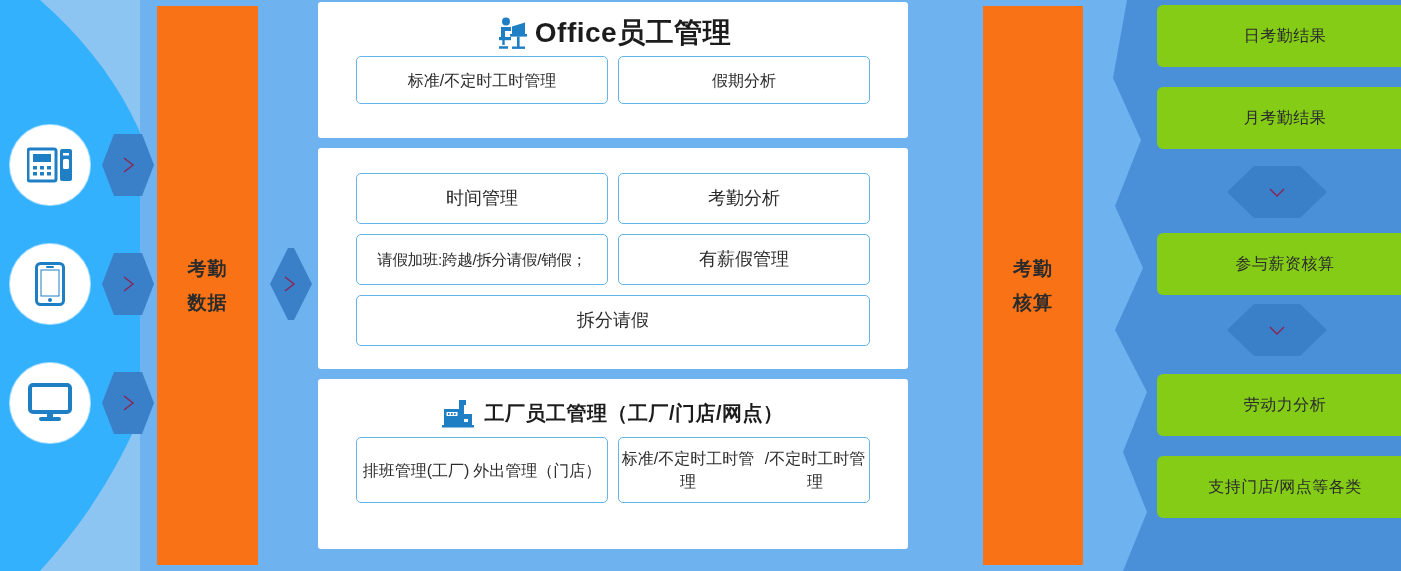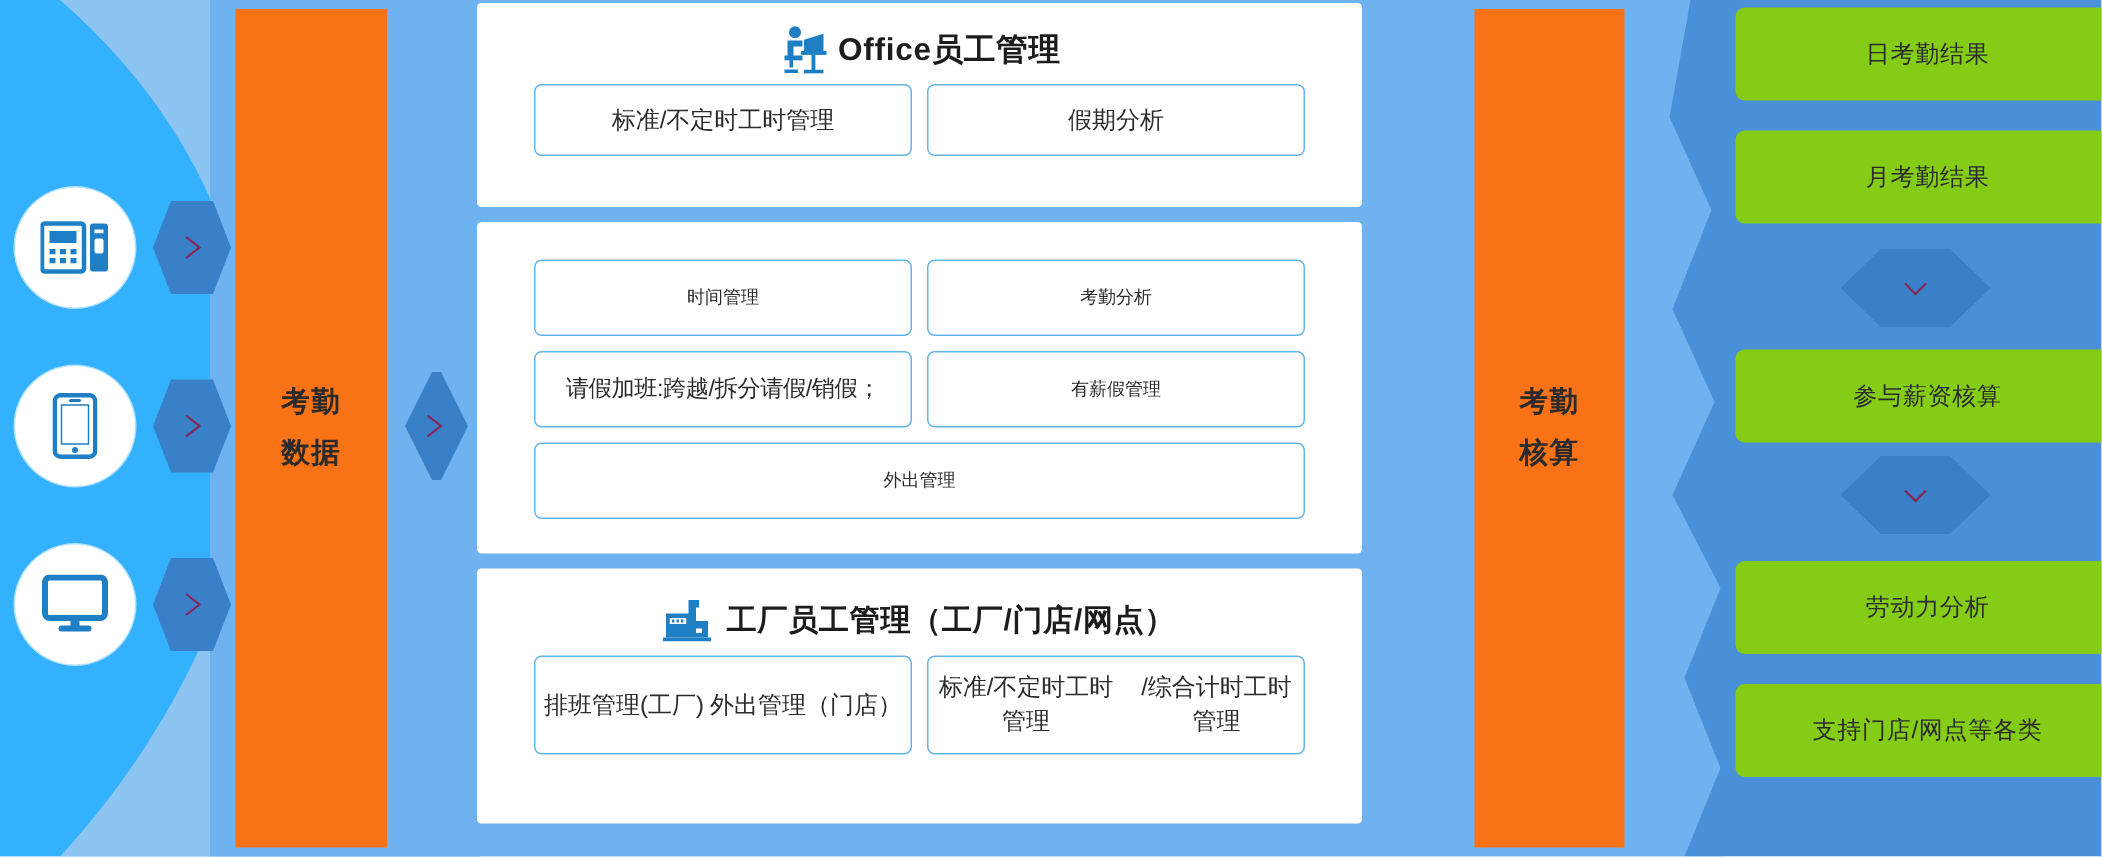"Office员工管理" .panel-title { font-size: 21px -> 28px }
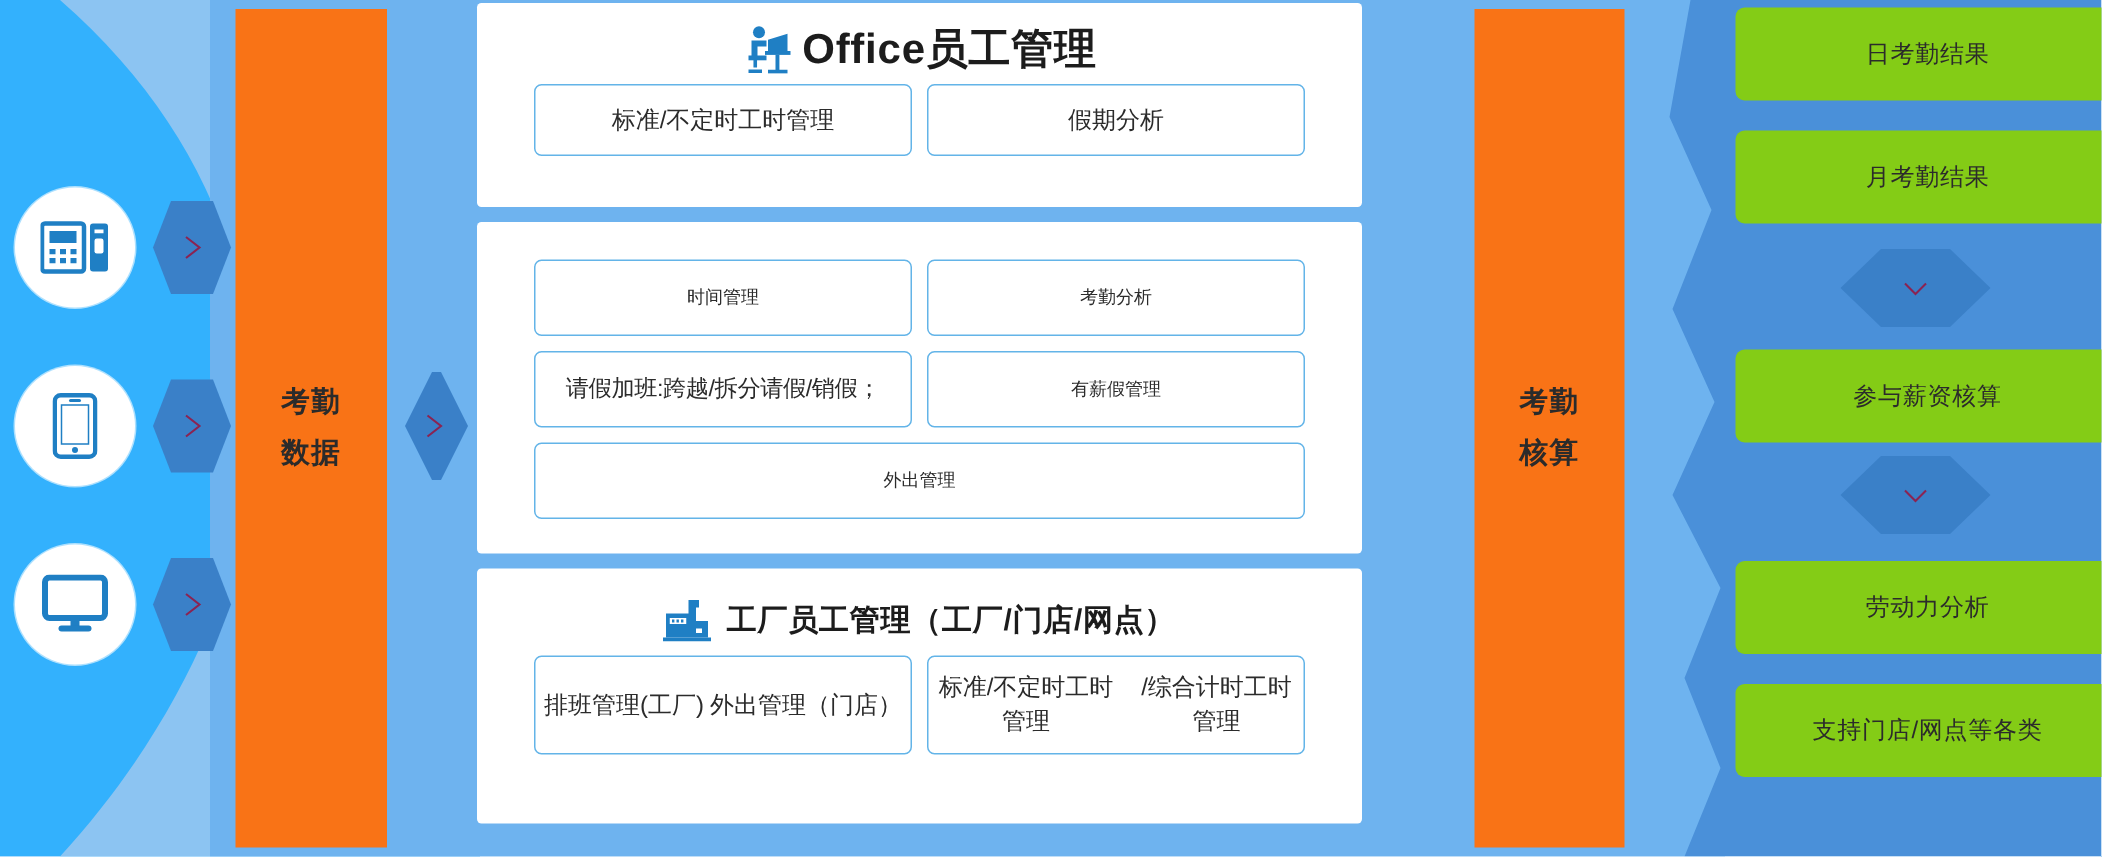"时间管理" #panel-core .tile { font-size: 12px -> 18px }
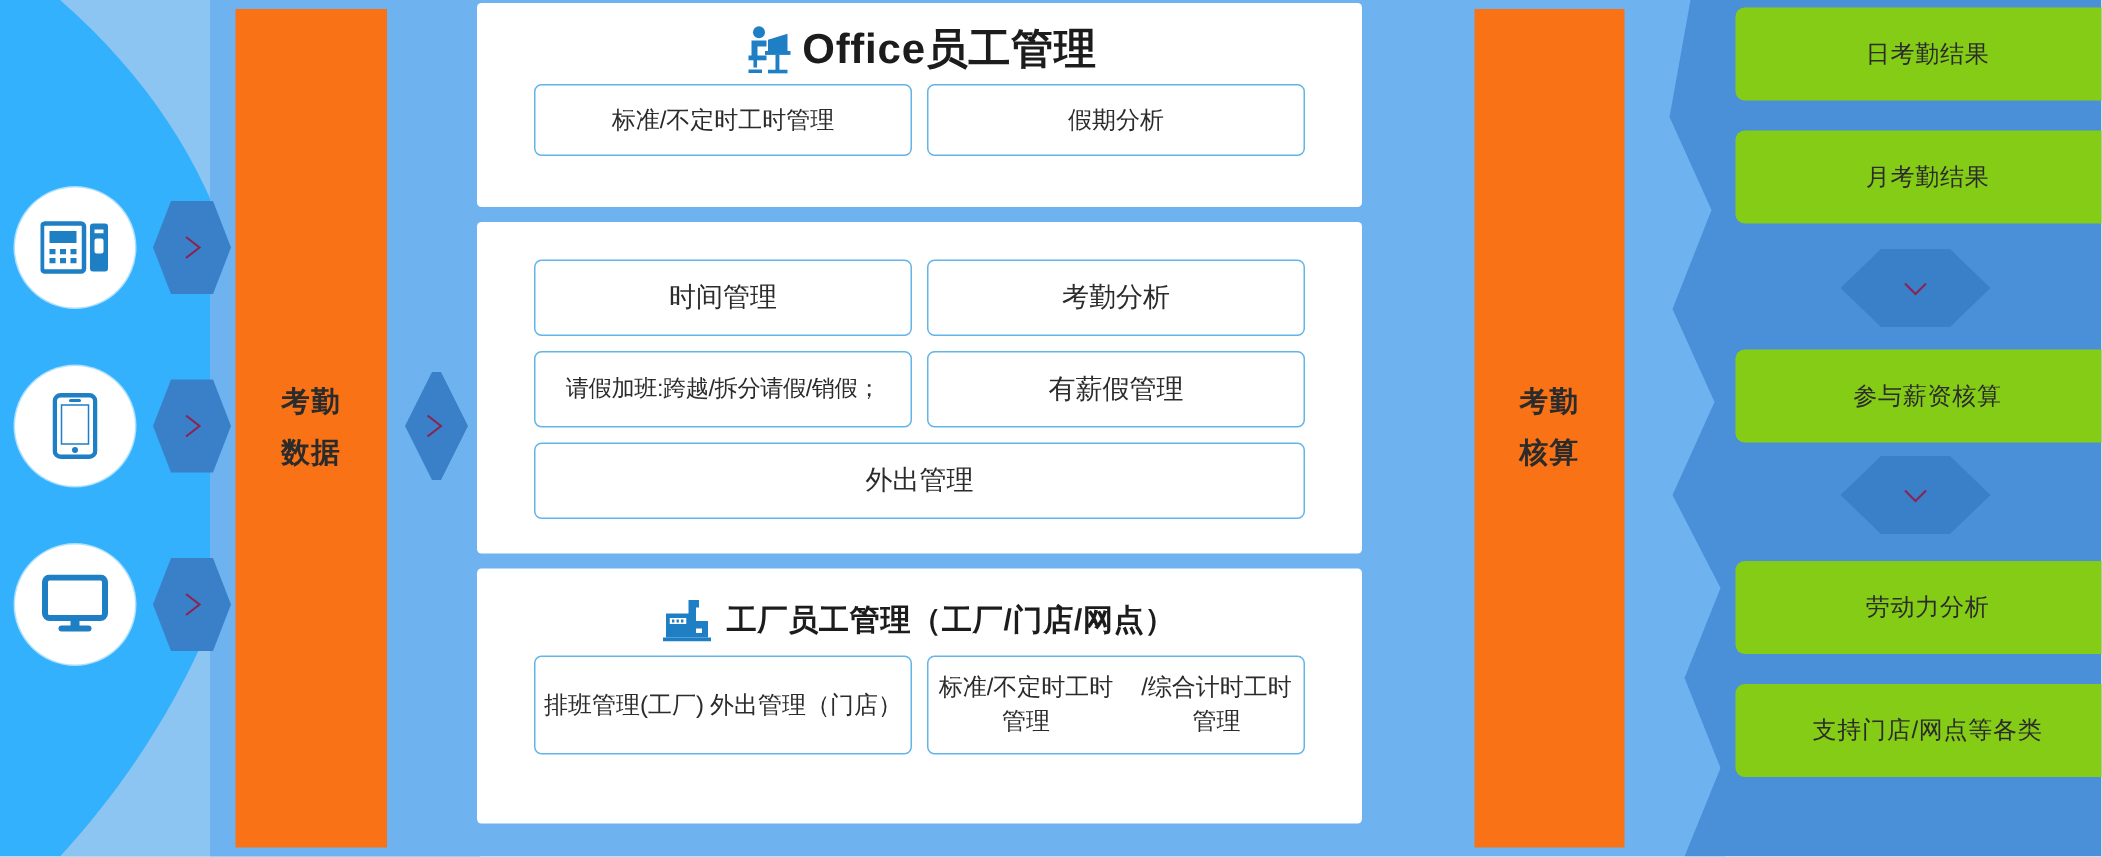"外出管理" div.tile { text: 外出管理 -> 拆分请假 }
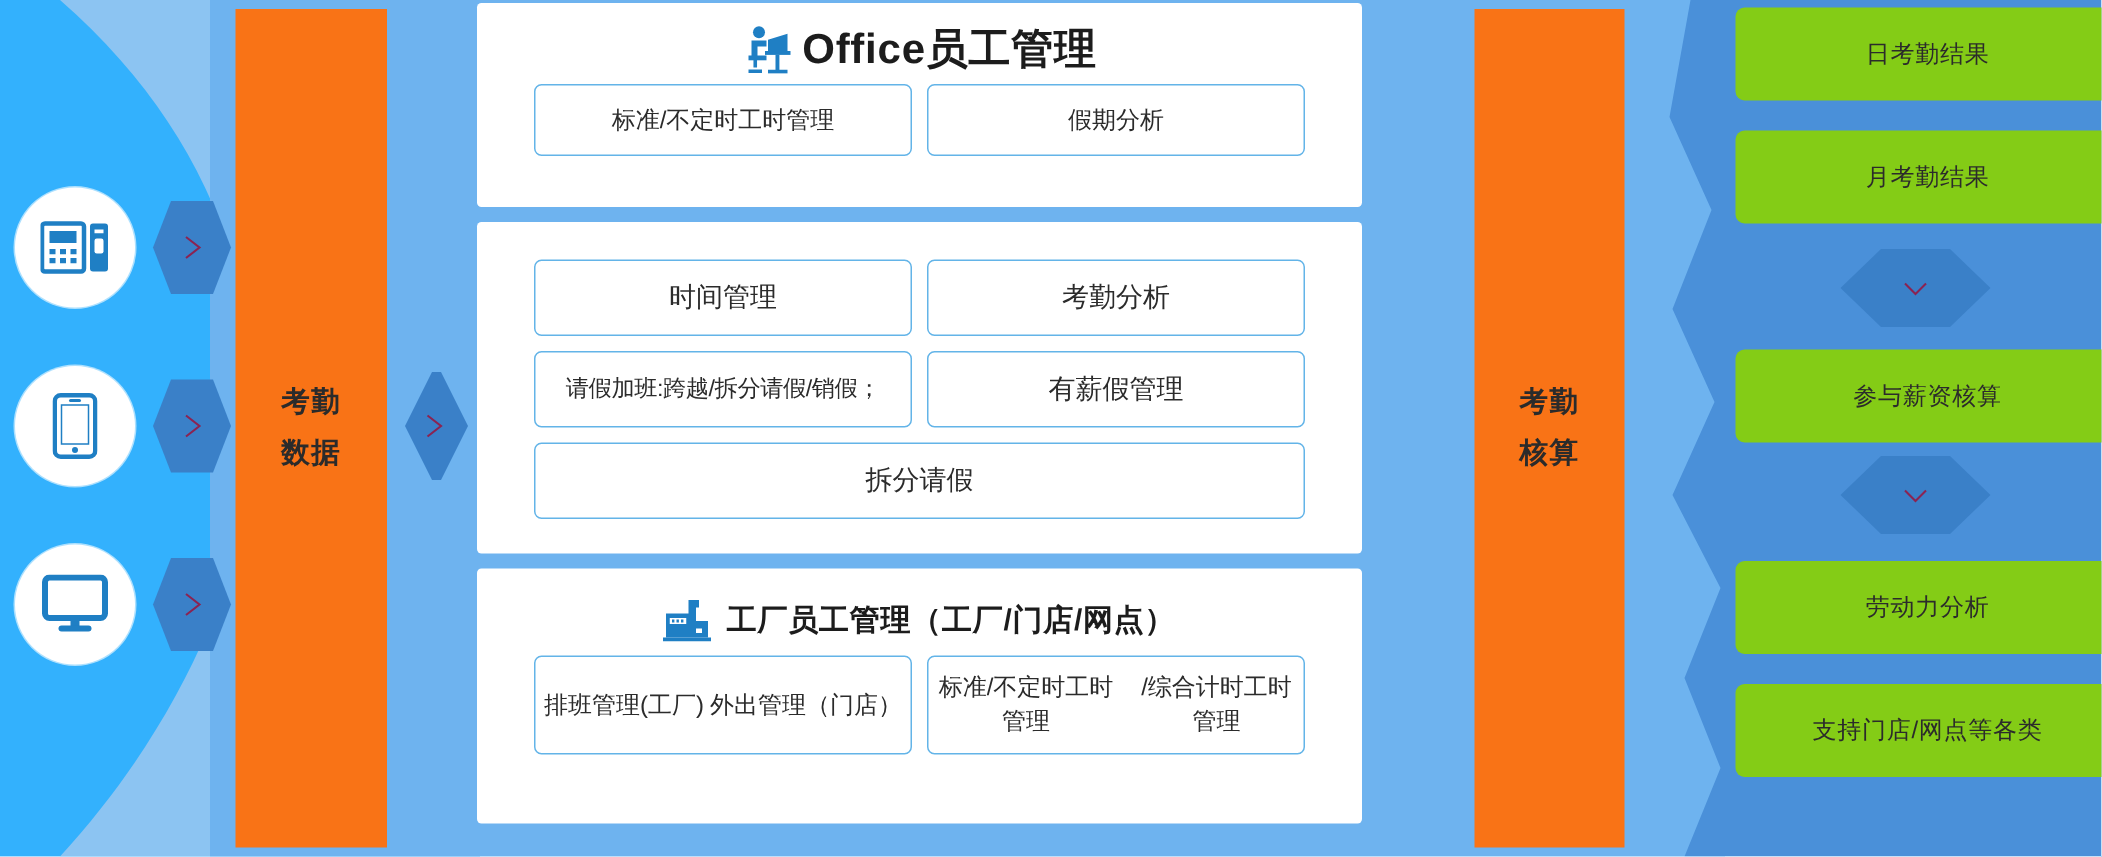"/综合计时工时管理" span { text: /综合计 -> /不定 }
